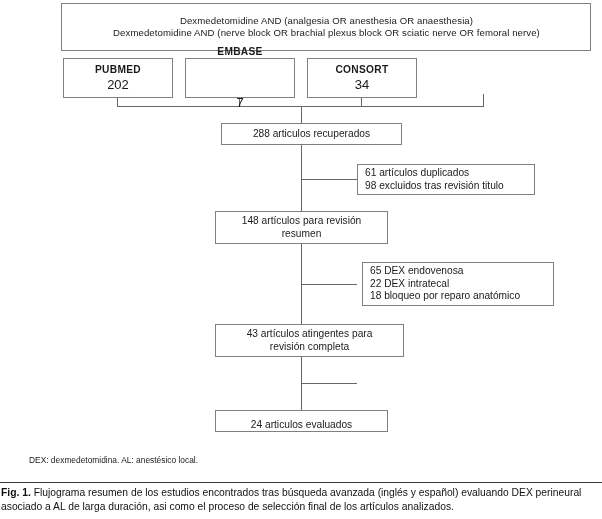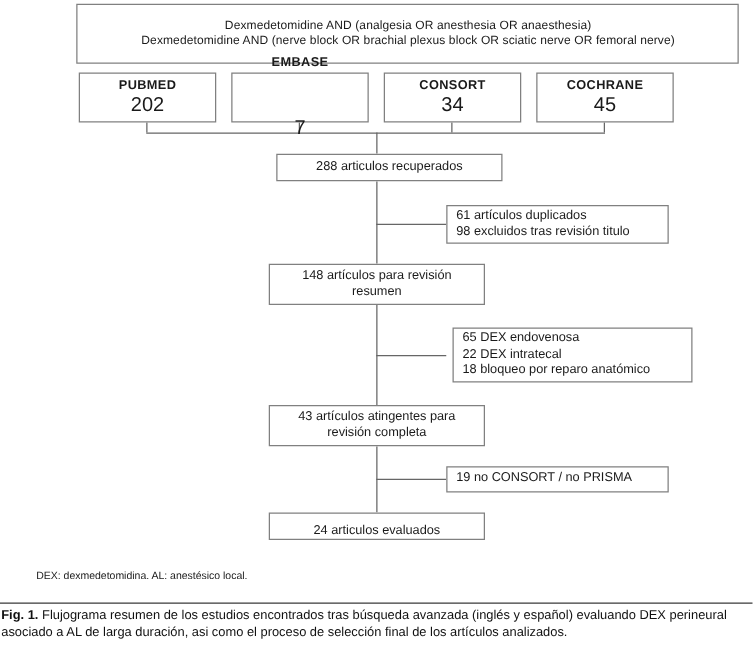"COCHRANE" div.box { html: <div> <span>COCHRANE</span> <span>45</span> </div> -> none }
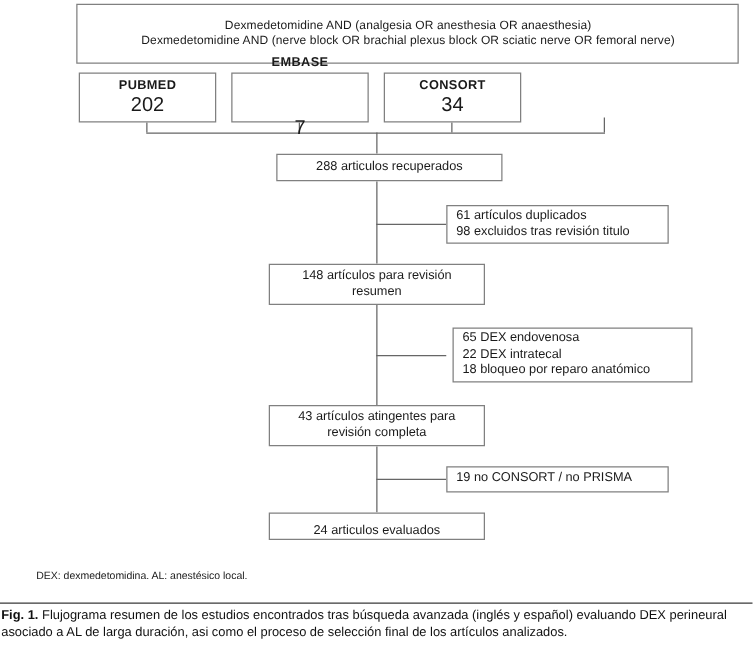"202" .db-box .db-count { font-size: 16px -> 13px }
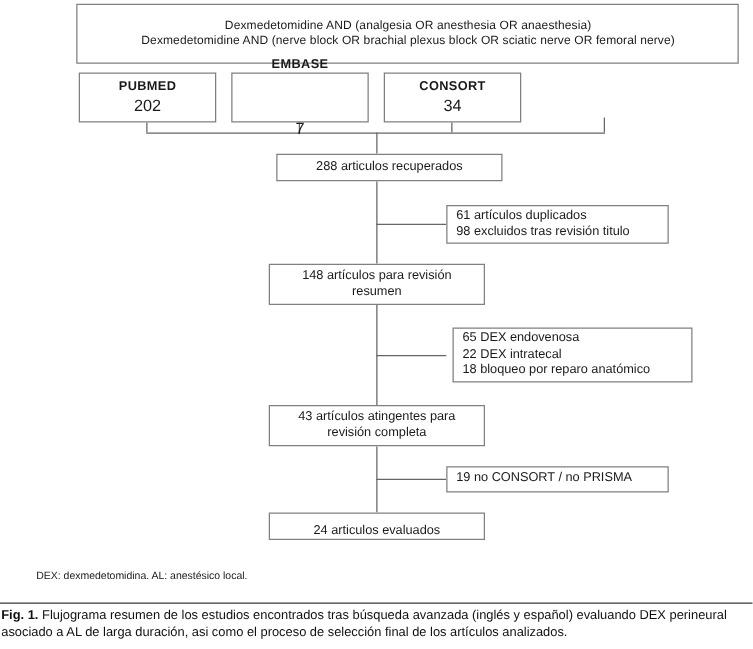"43 artículos atingentes para" #box-full-review { width: 173px -> 189px }
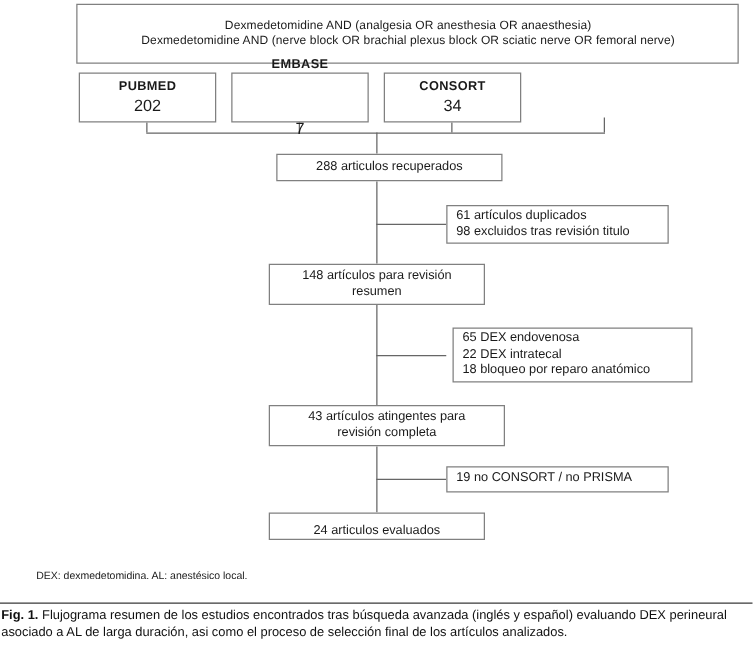"19 no CONSORT / no" div.box { html: <div> <span>19 no CONSORT / no PRISMA</span> </div> -> none }
